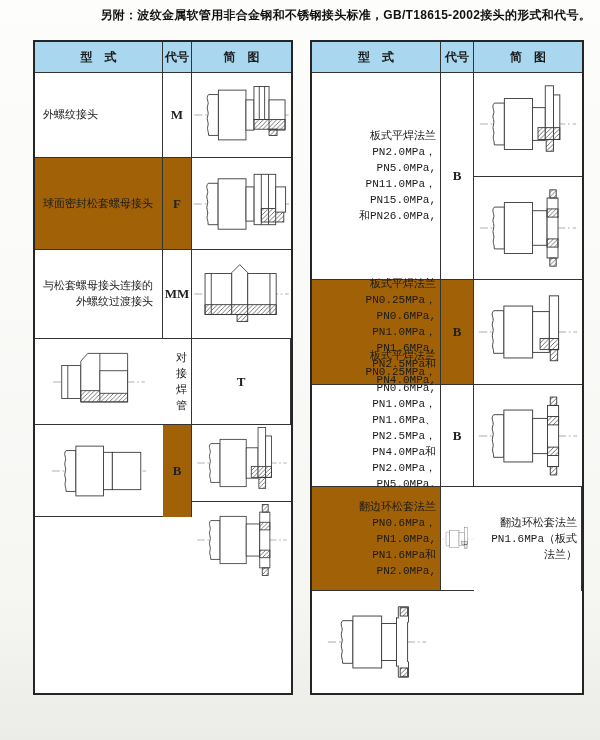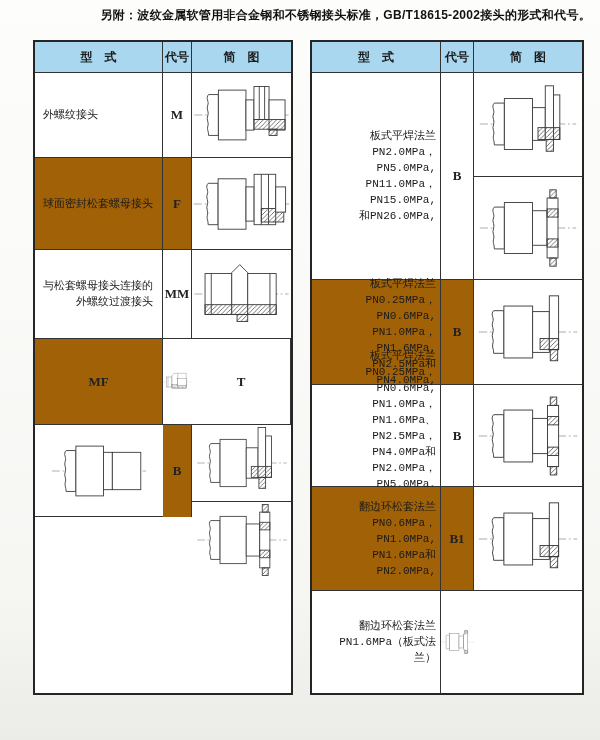"对接焊管" div.c { html: none -> <div> <span>对接焊管</span> </div> }
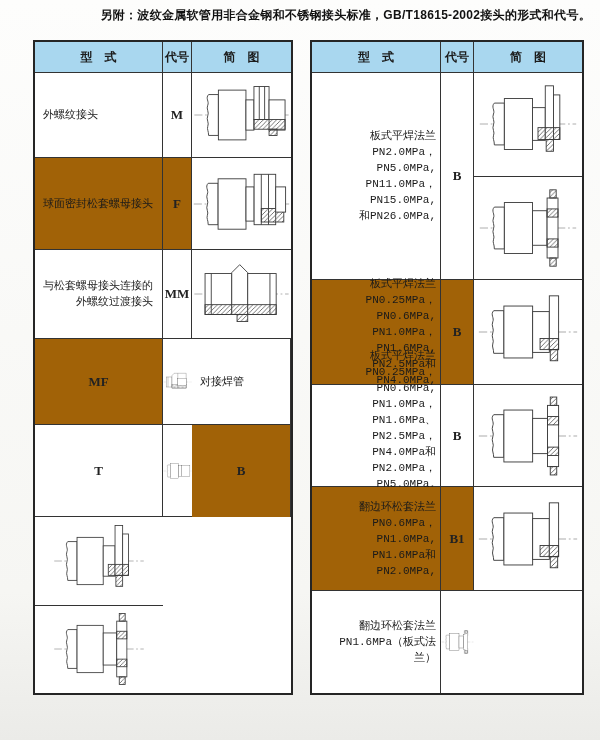"MF" div.c { html: <div>MF</div> -> none }
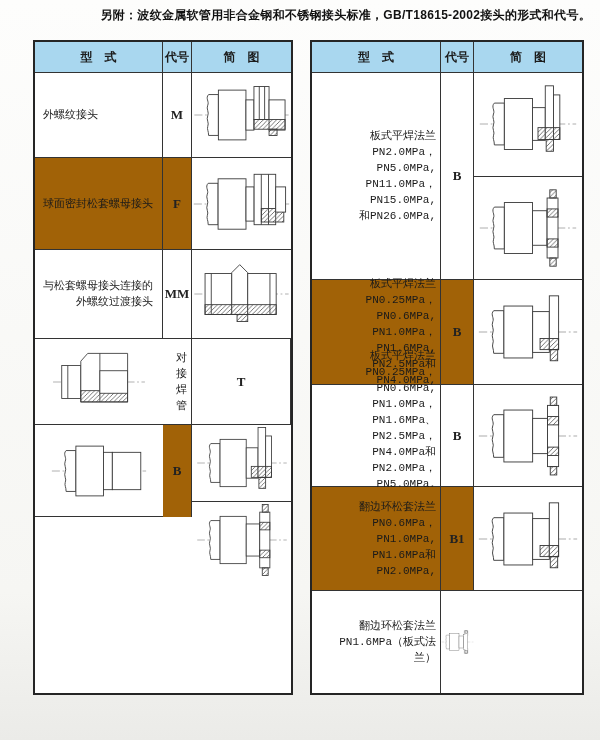"B1" div.c { html: <div>B1</div> -> none }
